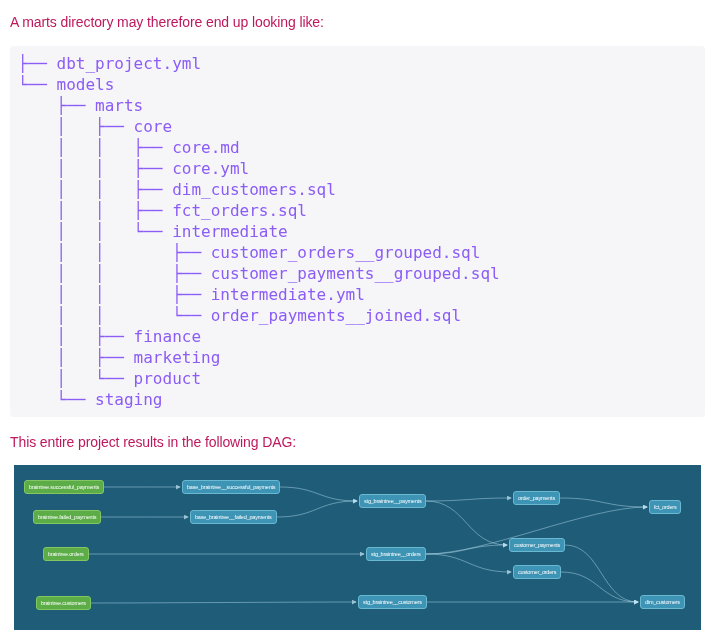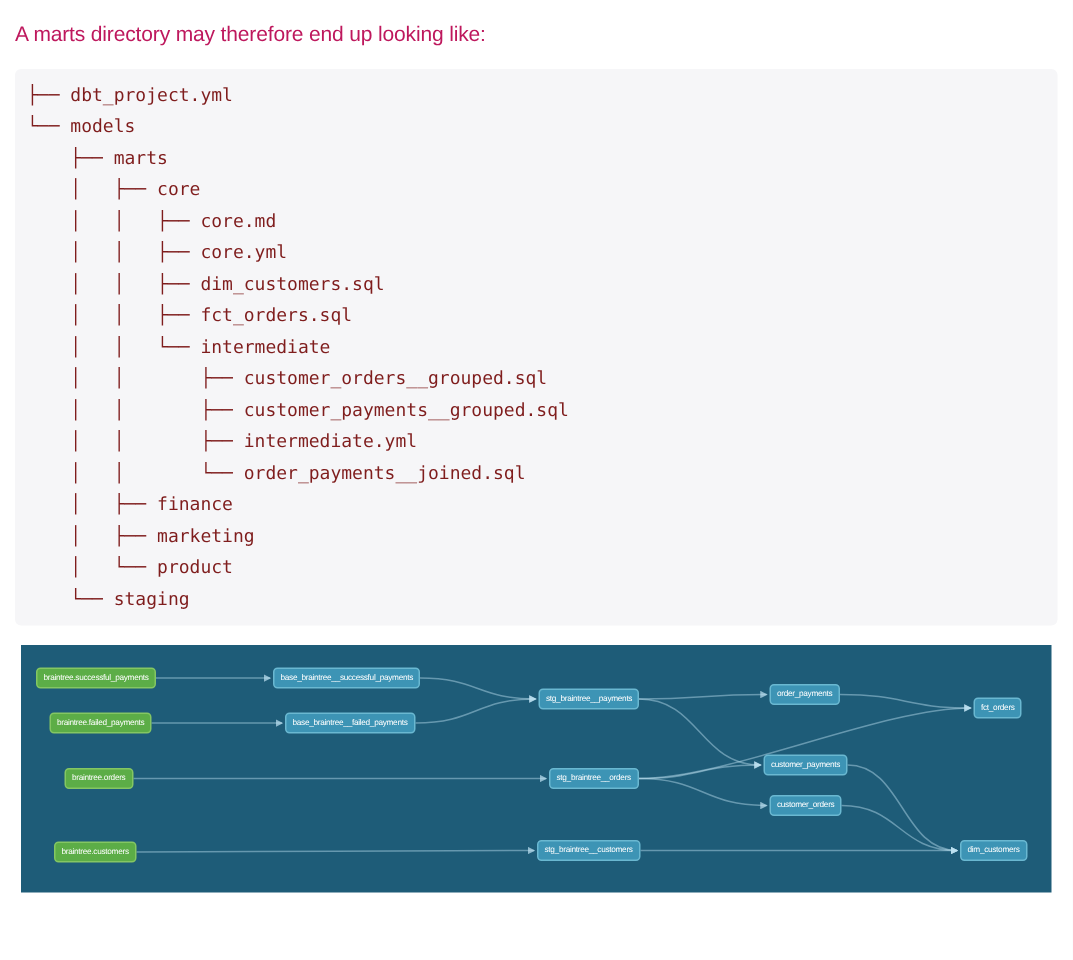"├── dbt_project.yml" .code-block code { color: #7f1d1d -> #8b5cf6; font-size: 12px -> 16px }
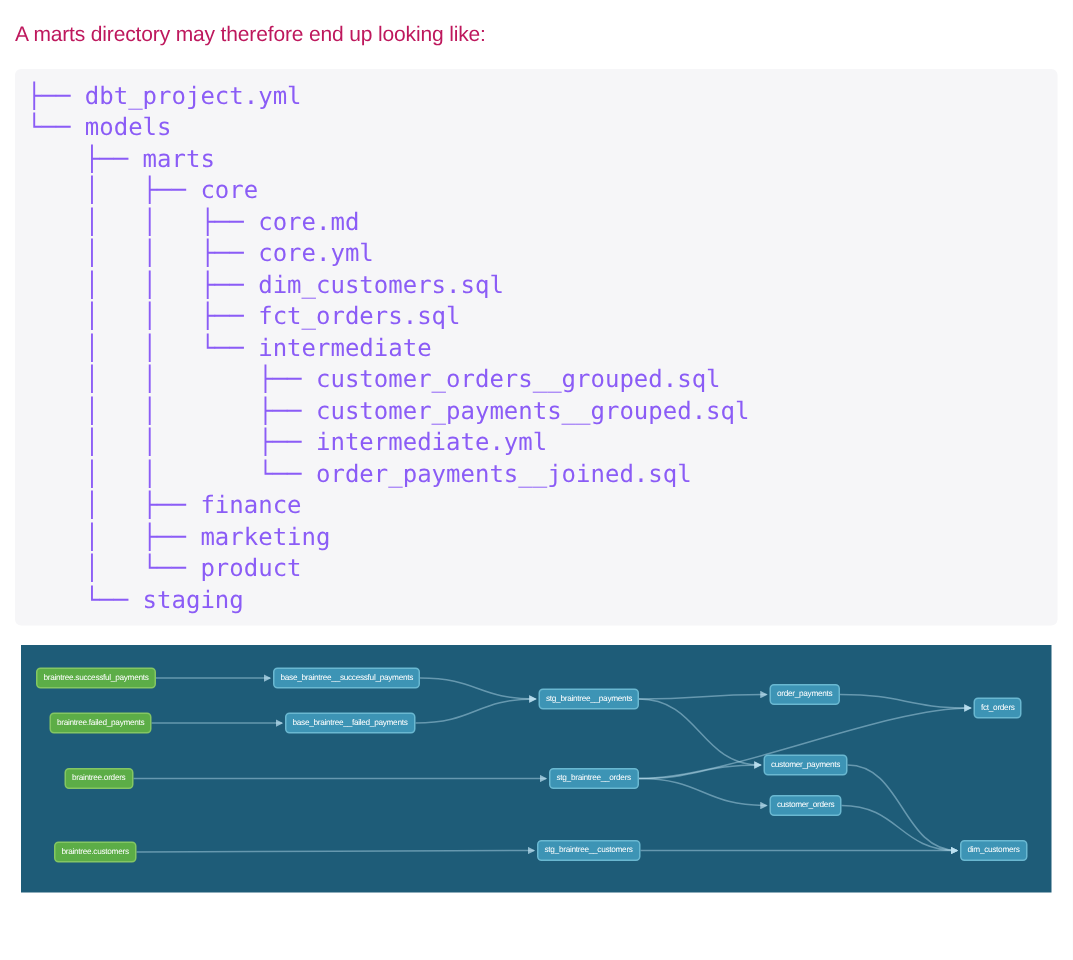"This entire project results in" p.dag-caption { html: none -> <p>This entire project results in the following DAG:</p> }
